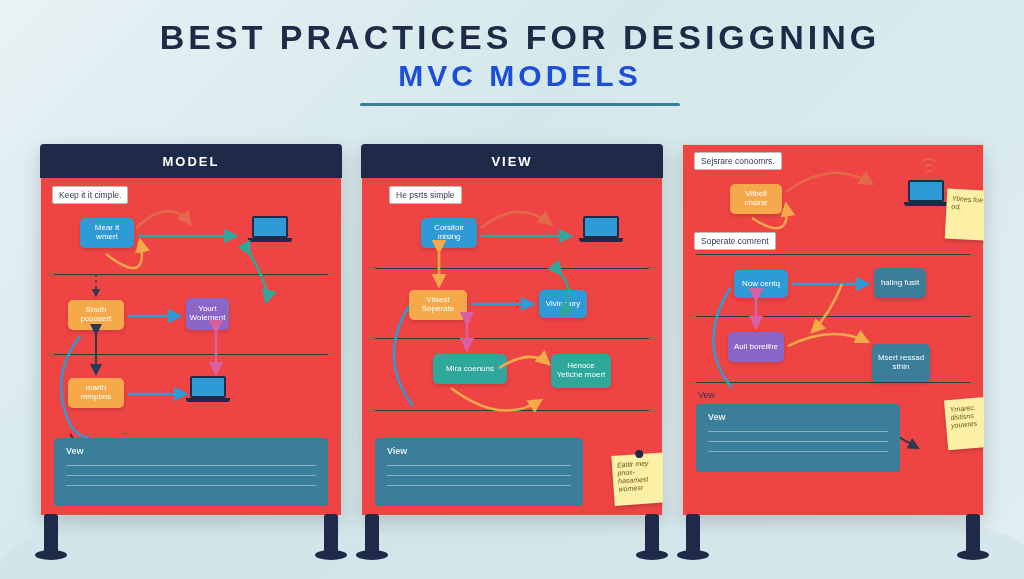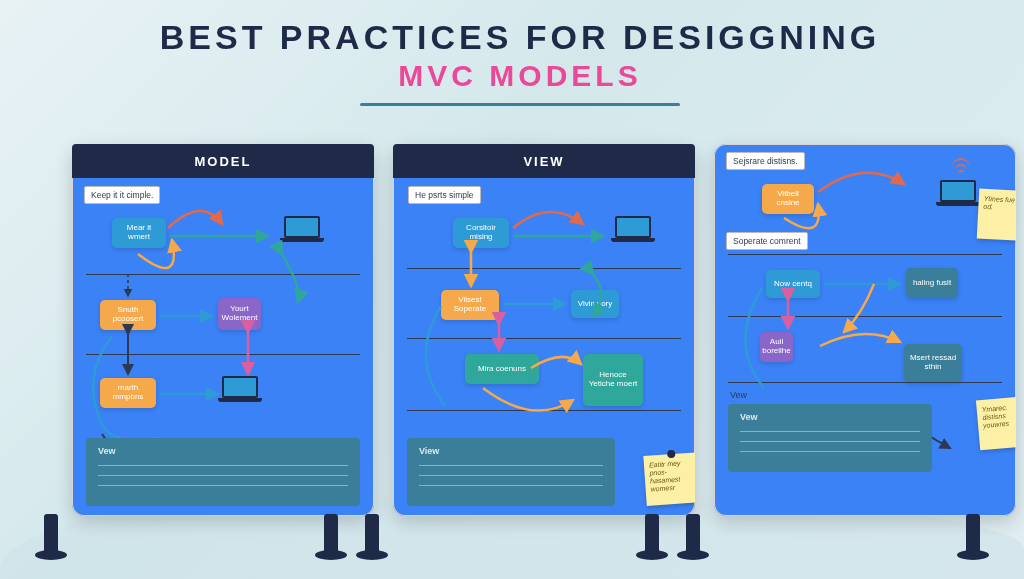"MVC MODELS" .subtitle { color: #ec4899 -> #1d4ed8 }
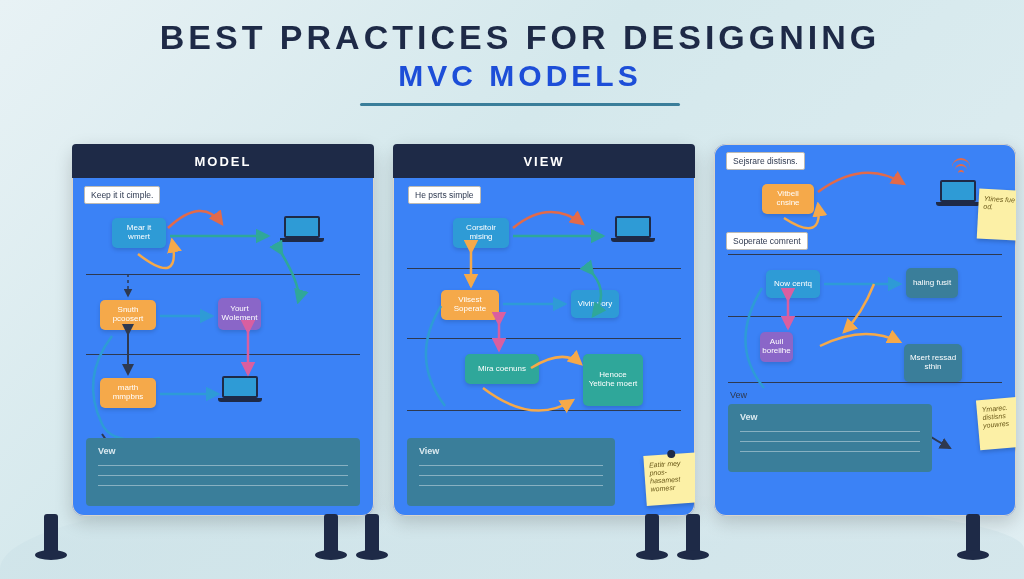"MODEL" .board-sign { background: #3b82f6 -> #ef4444; border-radius: 12px -> 0; margin-left: 32px -> none }
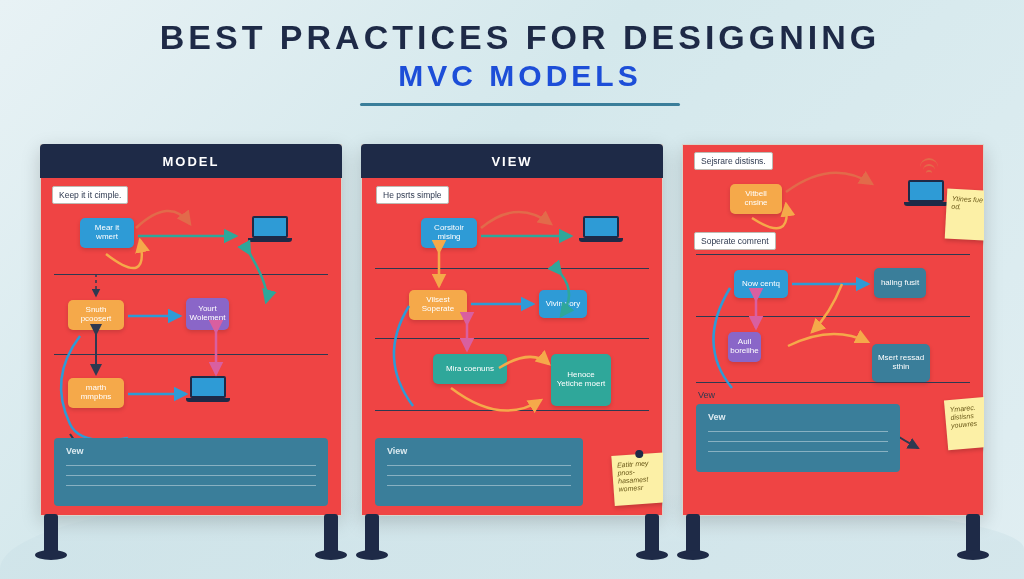"Sejsrare distisns." div.tag { text: distisns -> conoomrs }
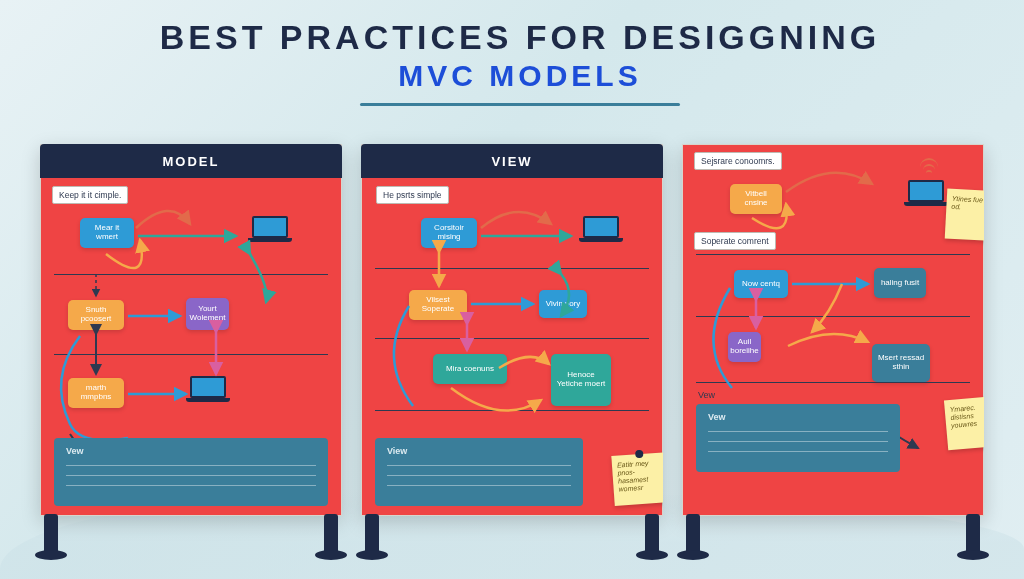"He psrts simple" div.tag { left: 15px -> 28px }
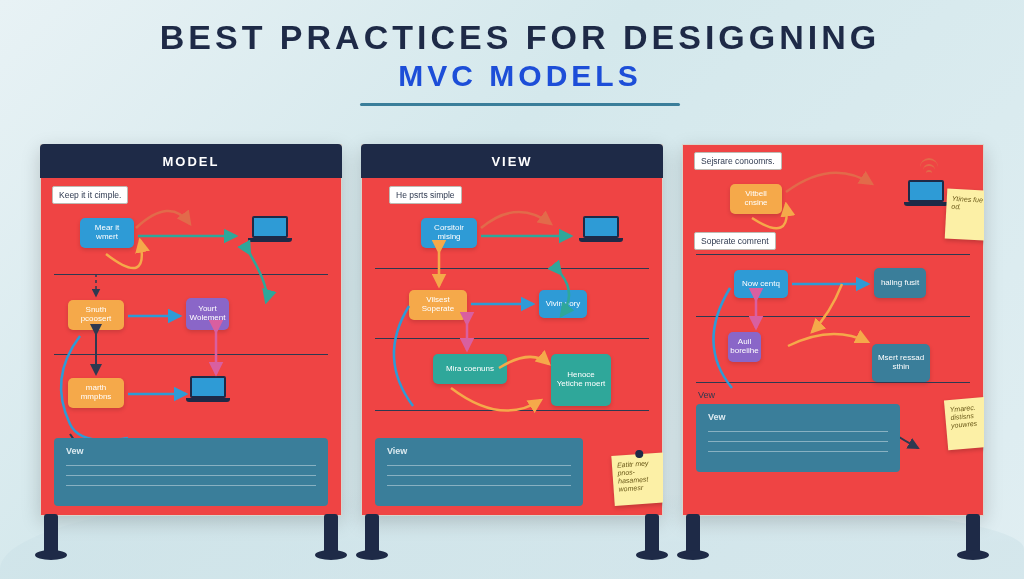"Auil boreiihe" div.chip { width: 33px -> 56px }
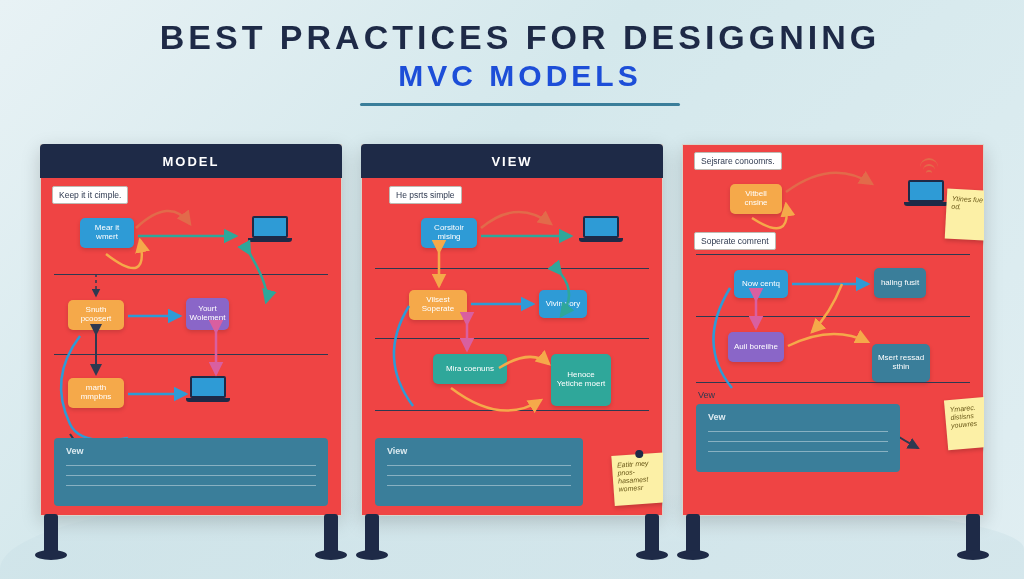"Henoce Yetiche moert" div.chip { height: 52px -> 34px }
